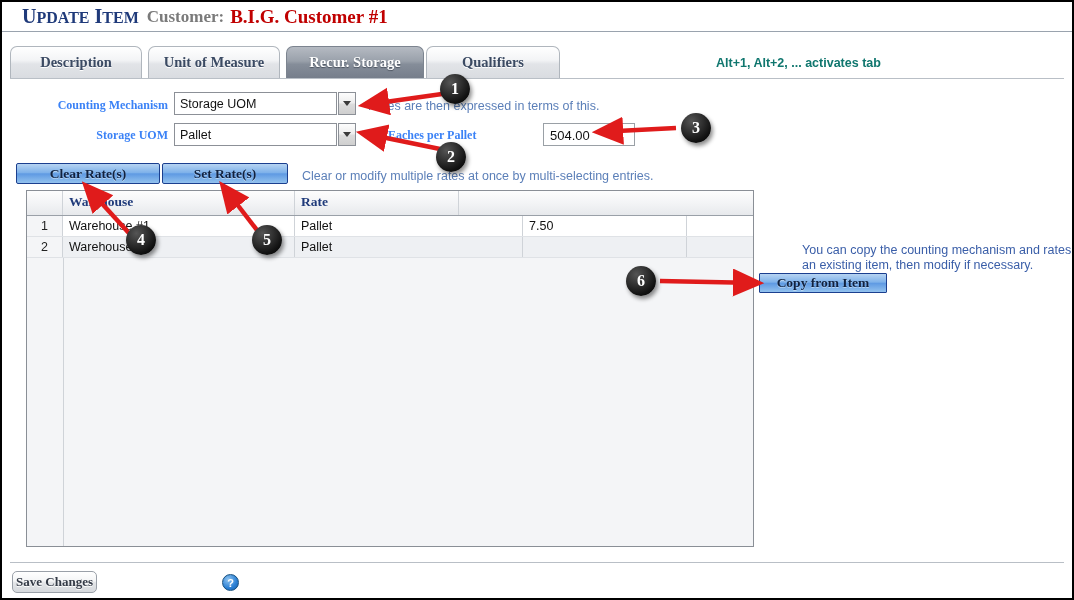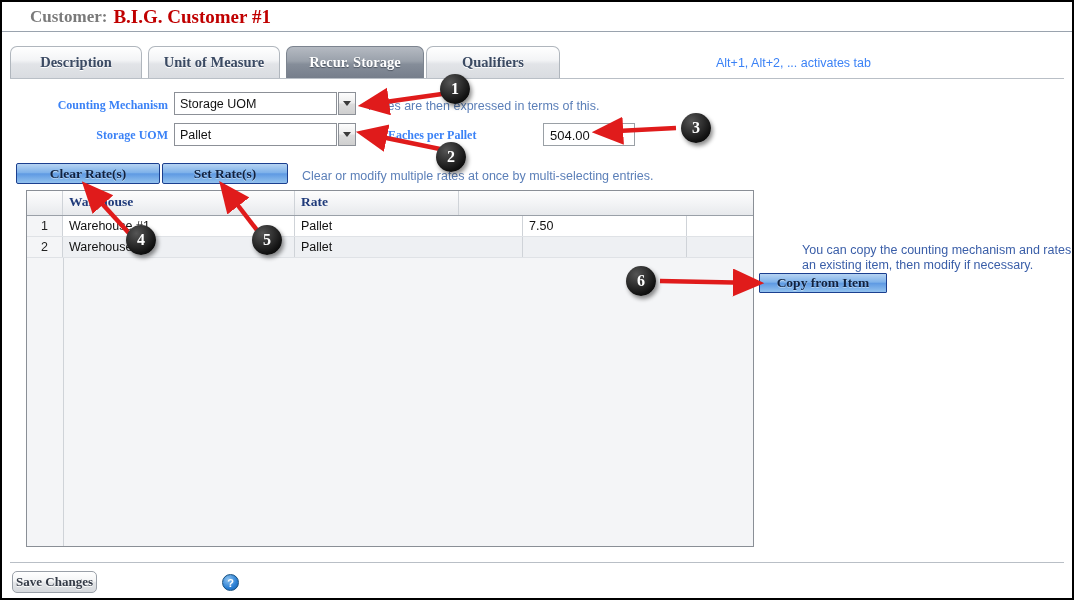"UPDATE ITEM" span.title-update { html: none -> <span> <span>U</span><span>PDATE</span> <span>I</span><span>TEM</span> </span> }
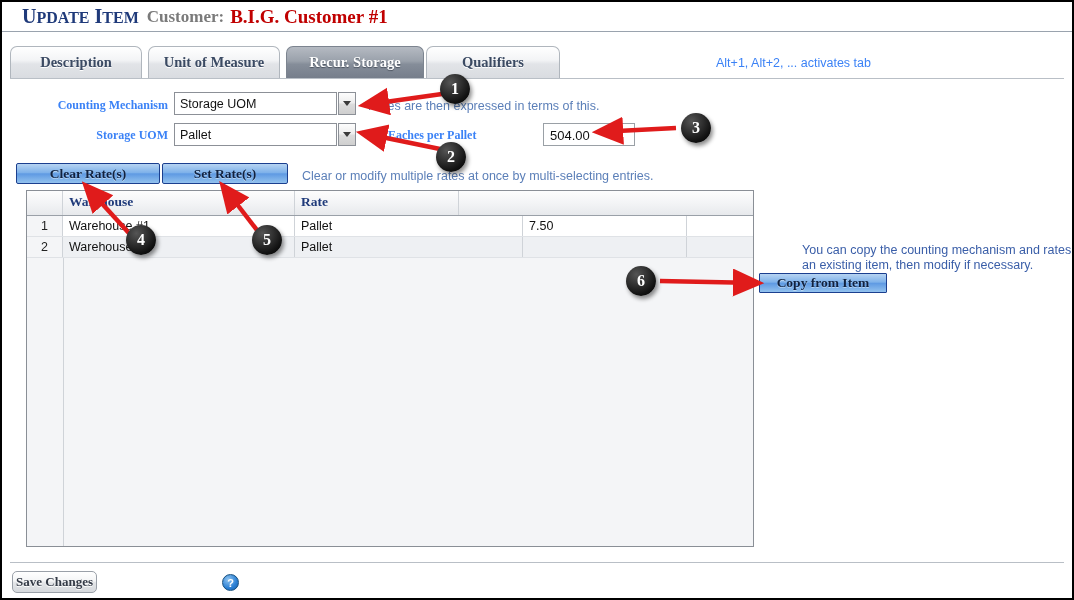"Alt+1, Alt+2, ... activates tab" .tabs-hint { color: #3b82f6 -> #0f766e; font-weight: none -> bold }
